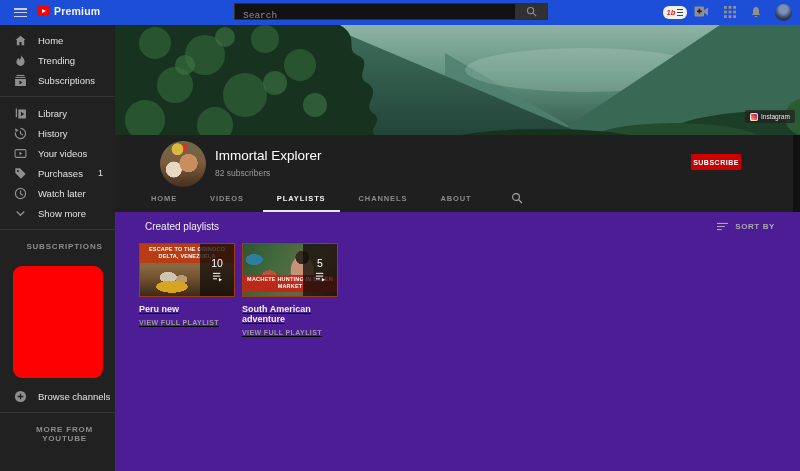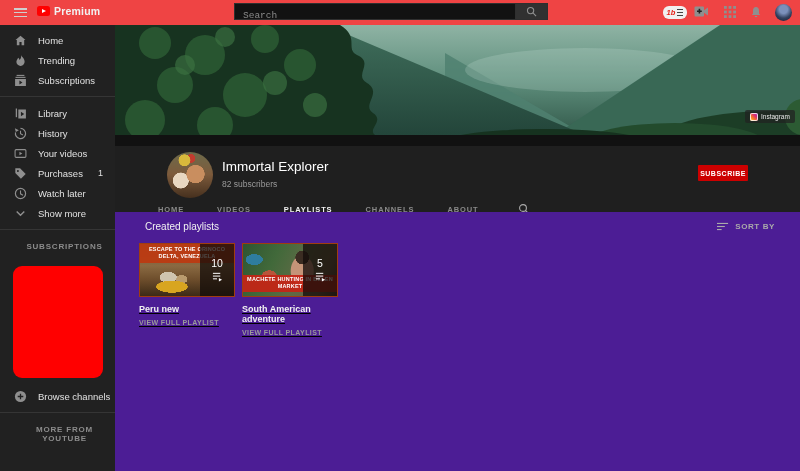"Premium" .masthead { background: #ef4444 -> #1d4ed8 }
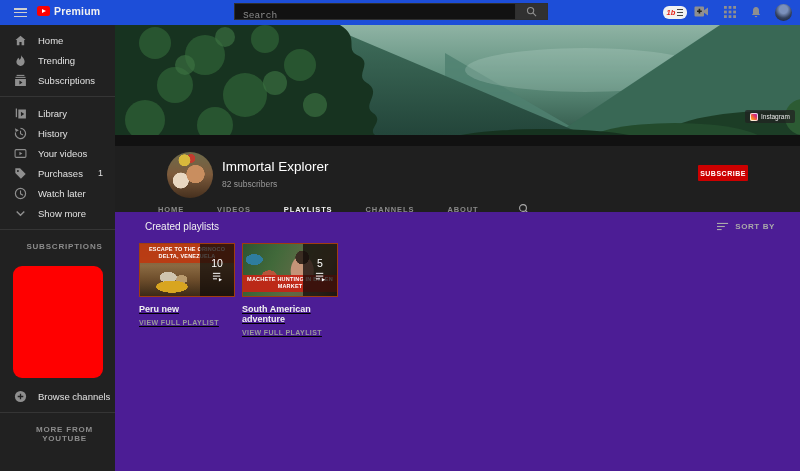"Immortal Explorer" .ch-header { left: 115px -> 108px; margin-top: 11px -> none }
